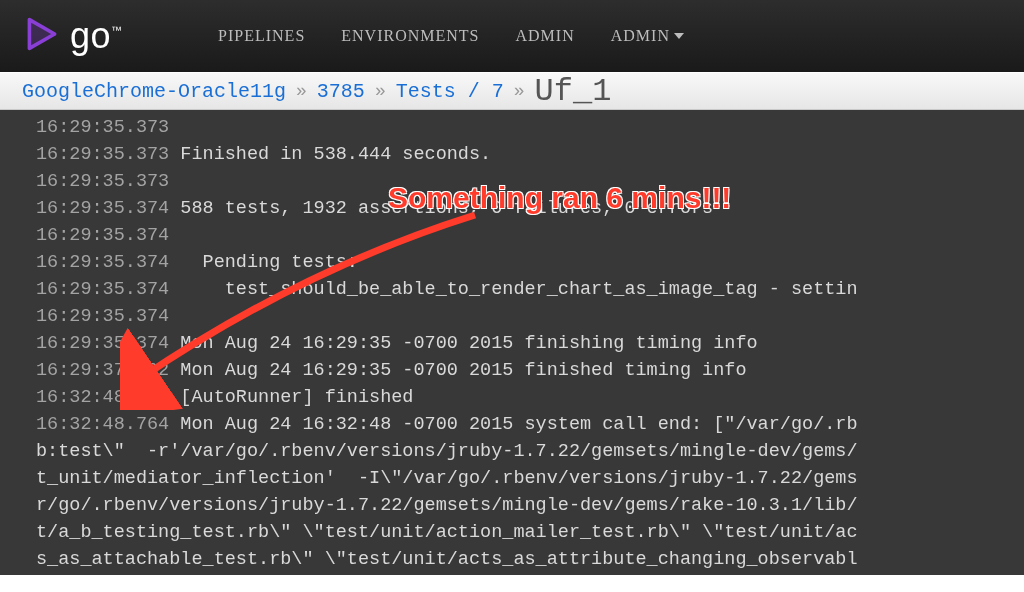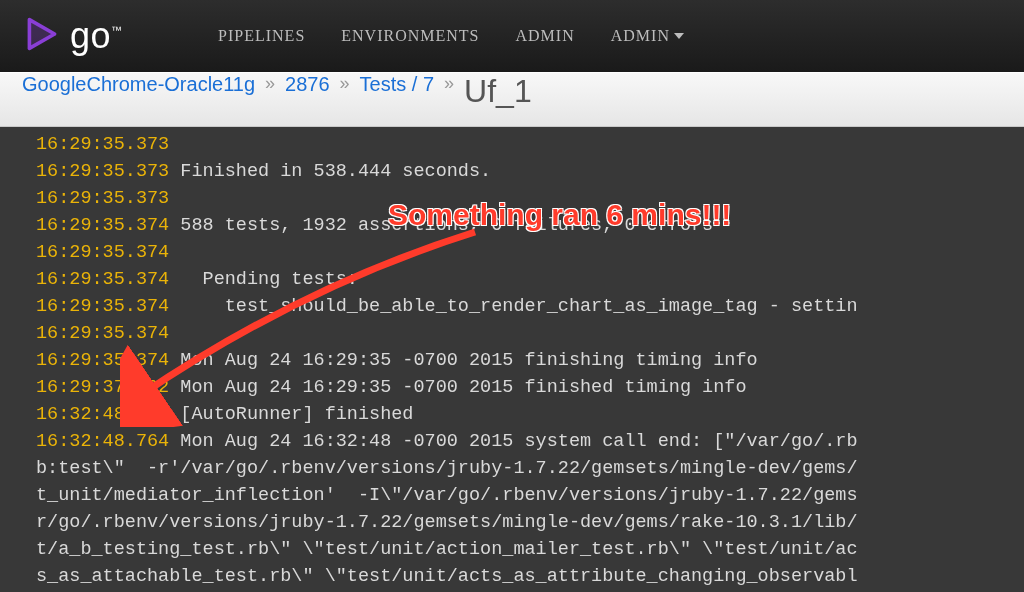"GoogleChrome-Oracle11g" .crumbbar { align-items: none -> center; font-family: none -> Liberation Mono, monospace; height: 55px -> 38px }
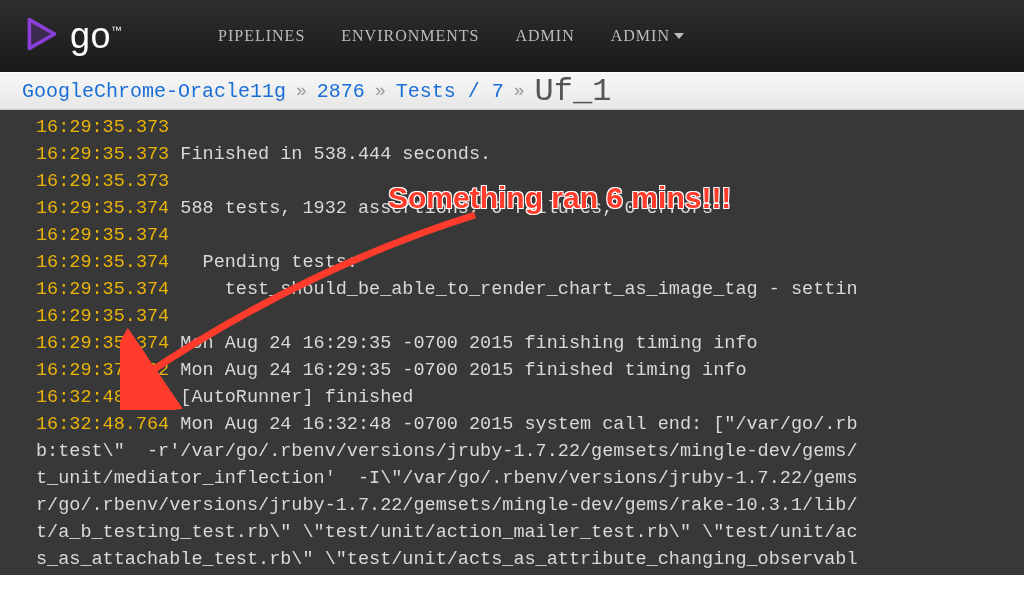"2876" a.crumb-link { text: 2876 -> 3785 }
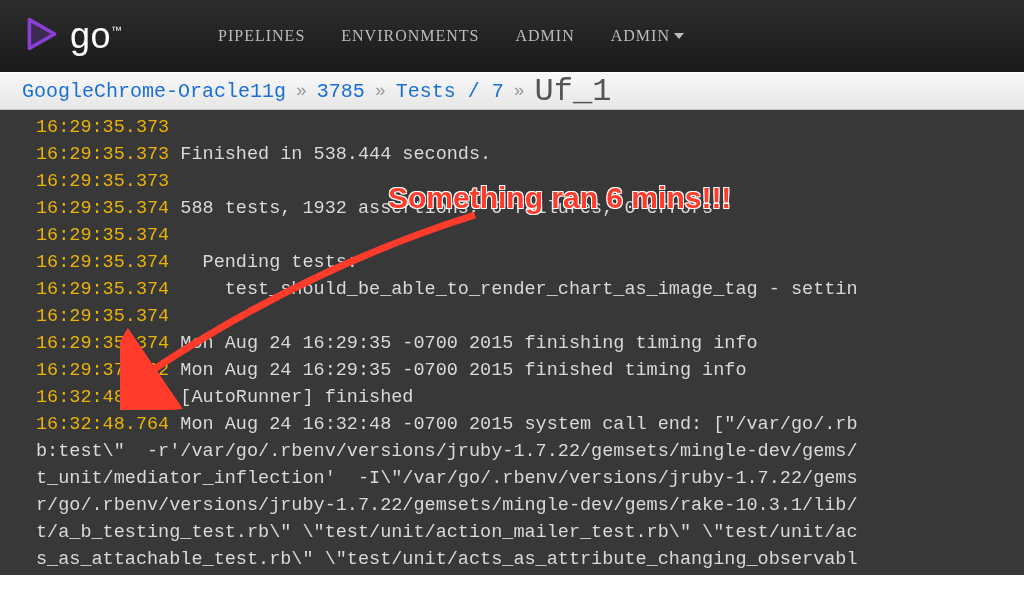"16:29:35.373" .console .ts { color: #eab308 -> #a3a3a3 }
